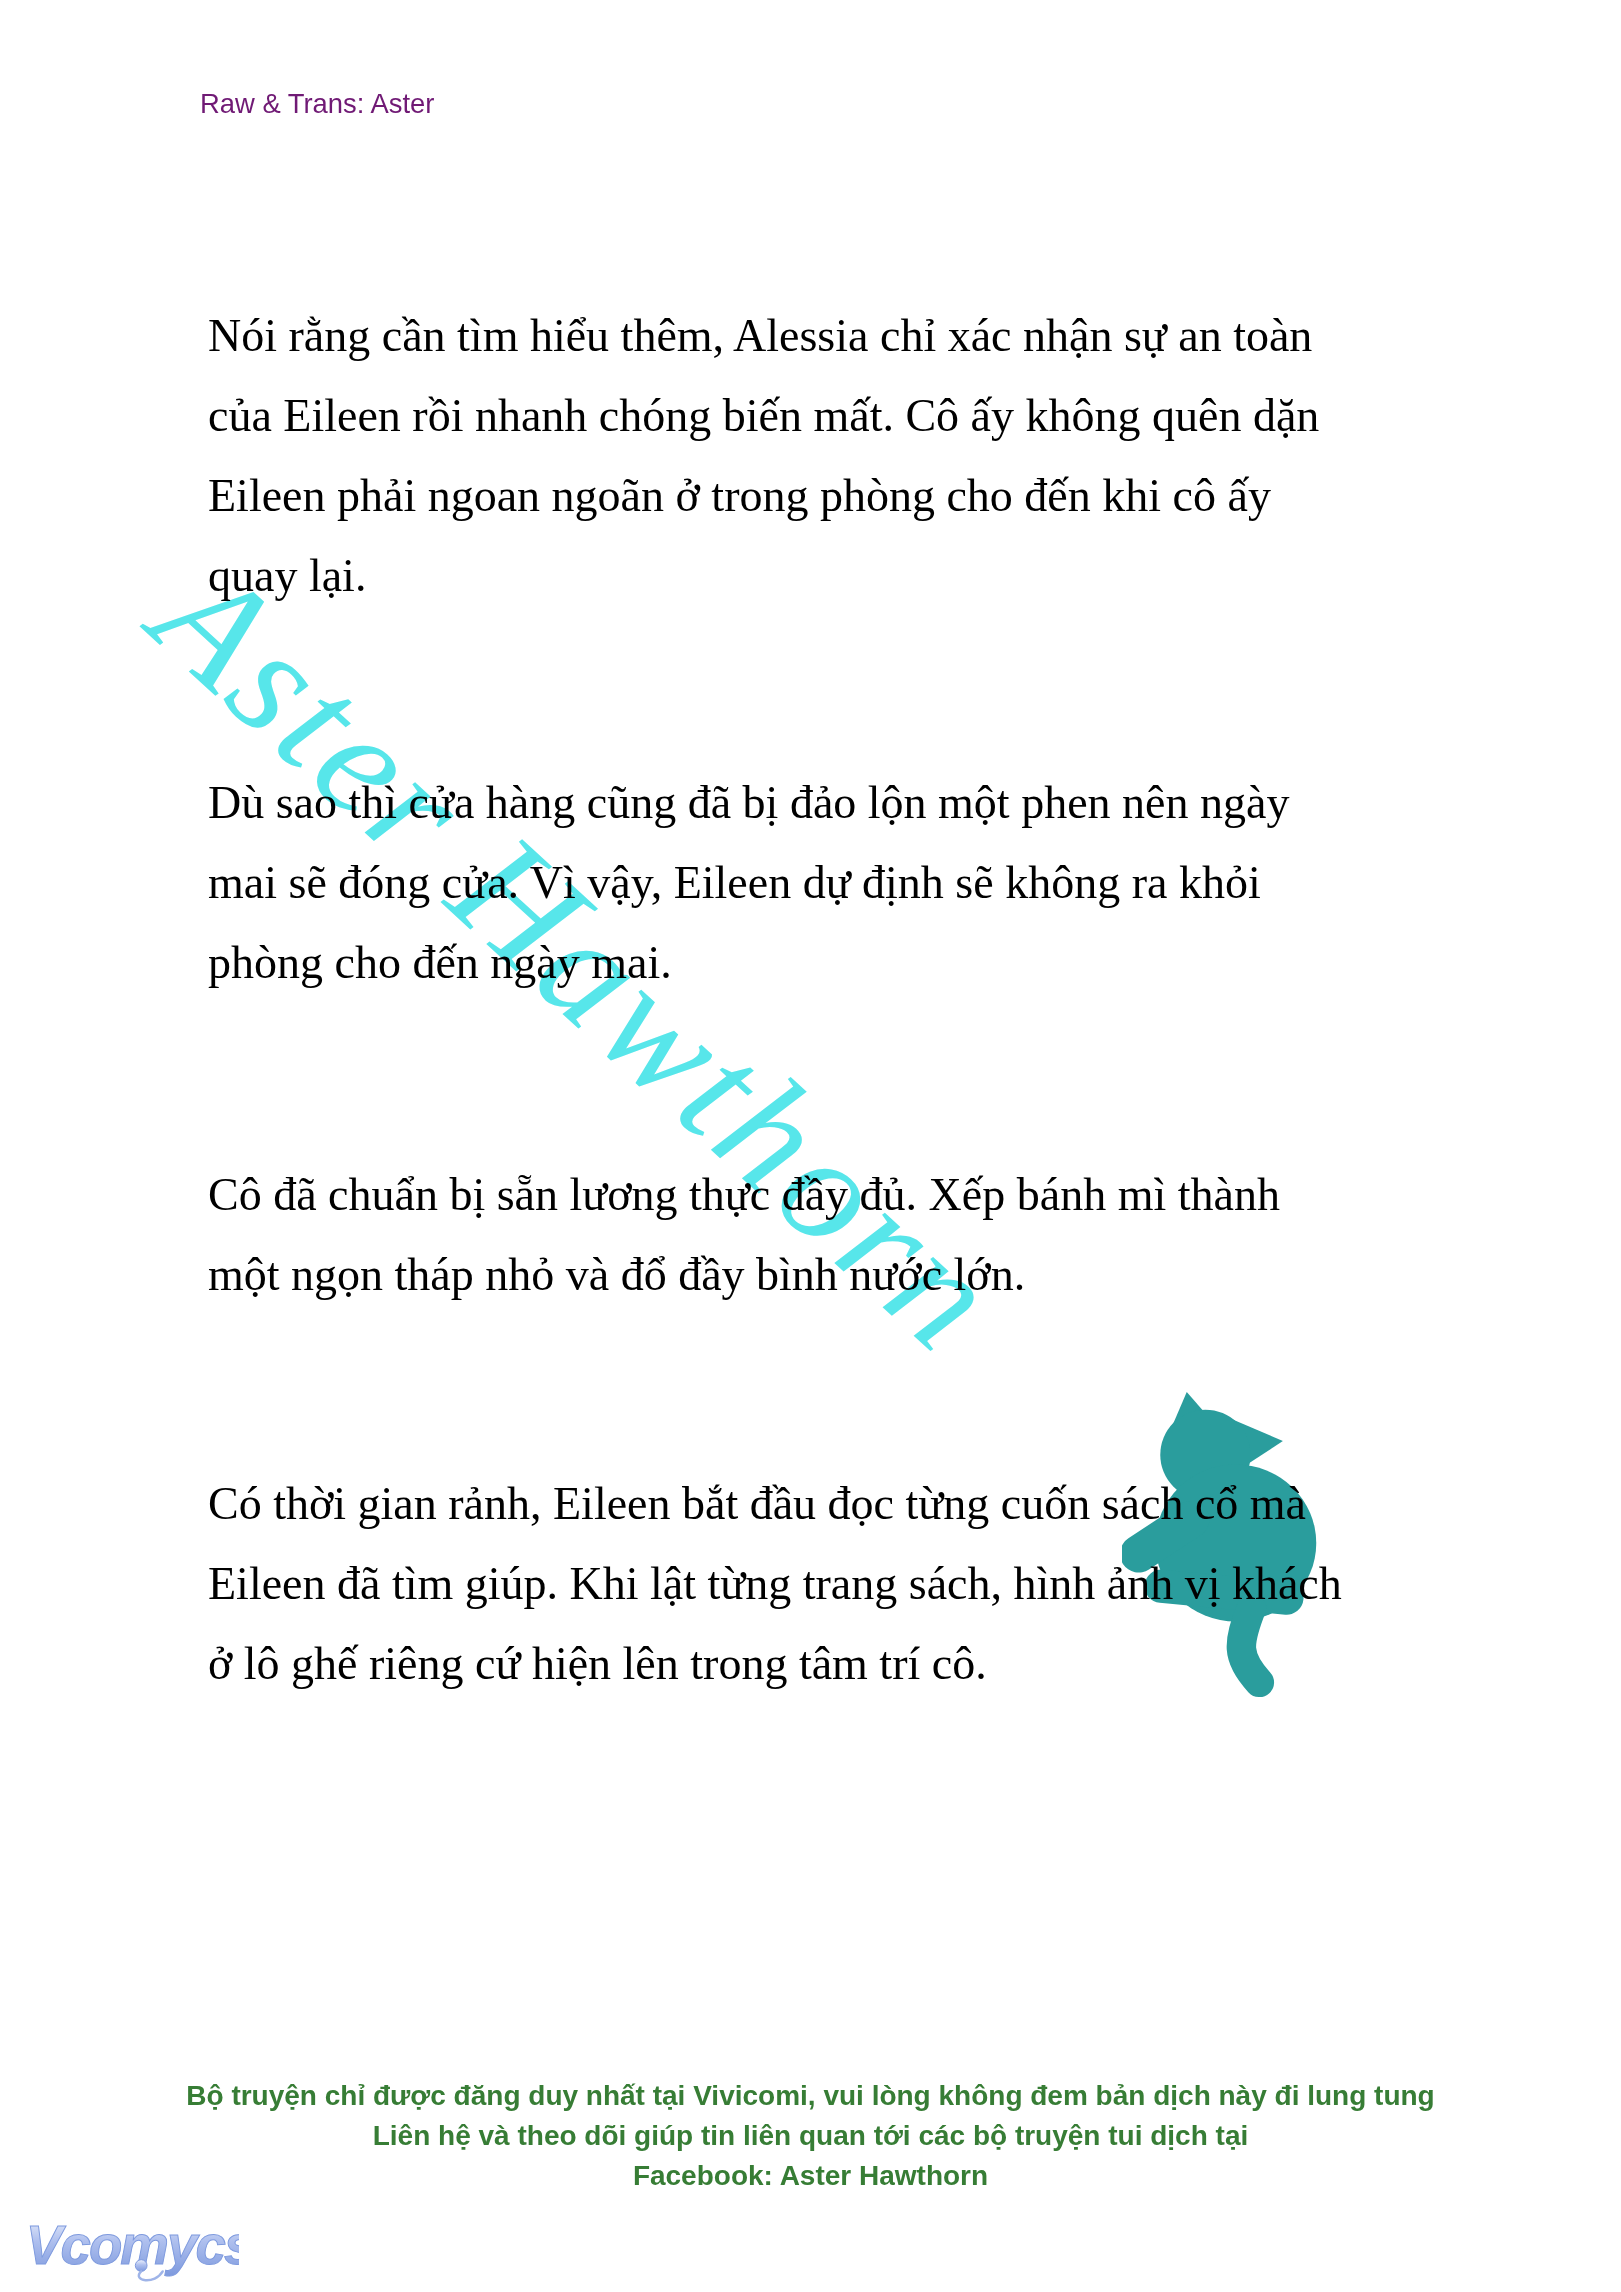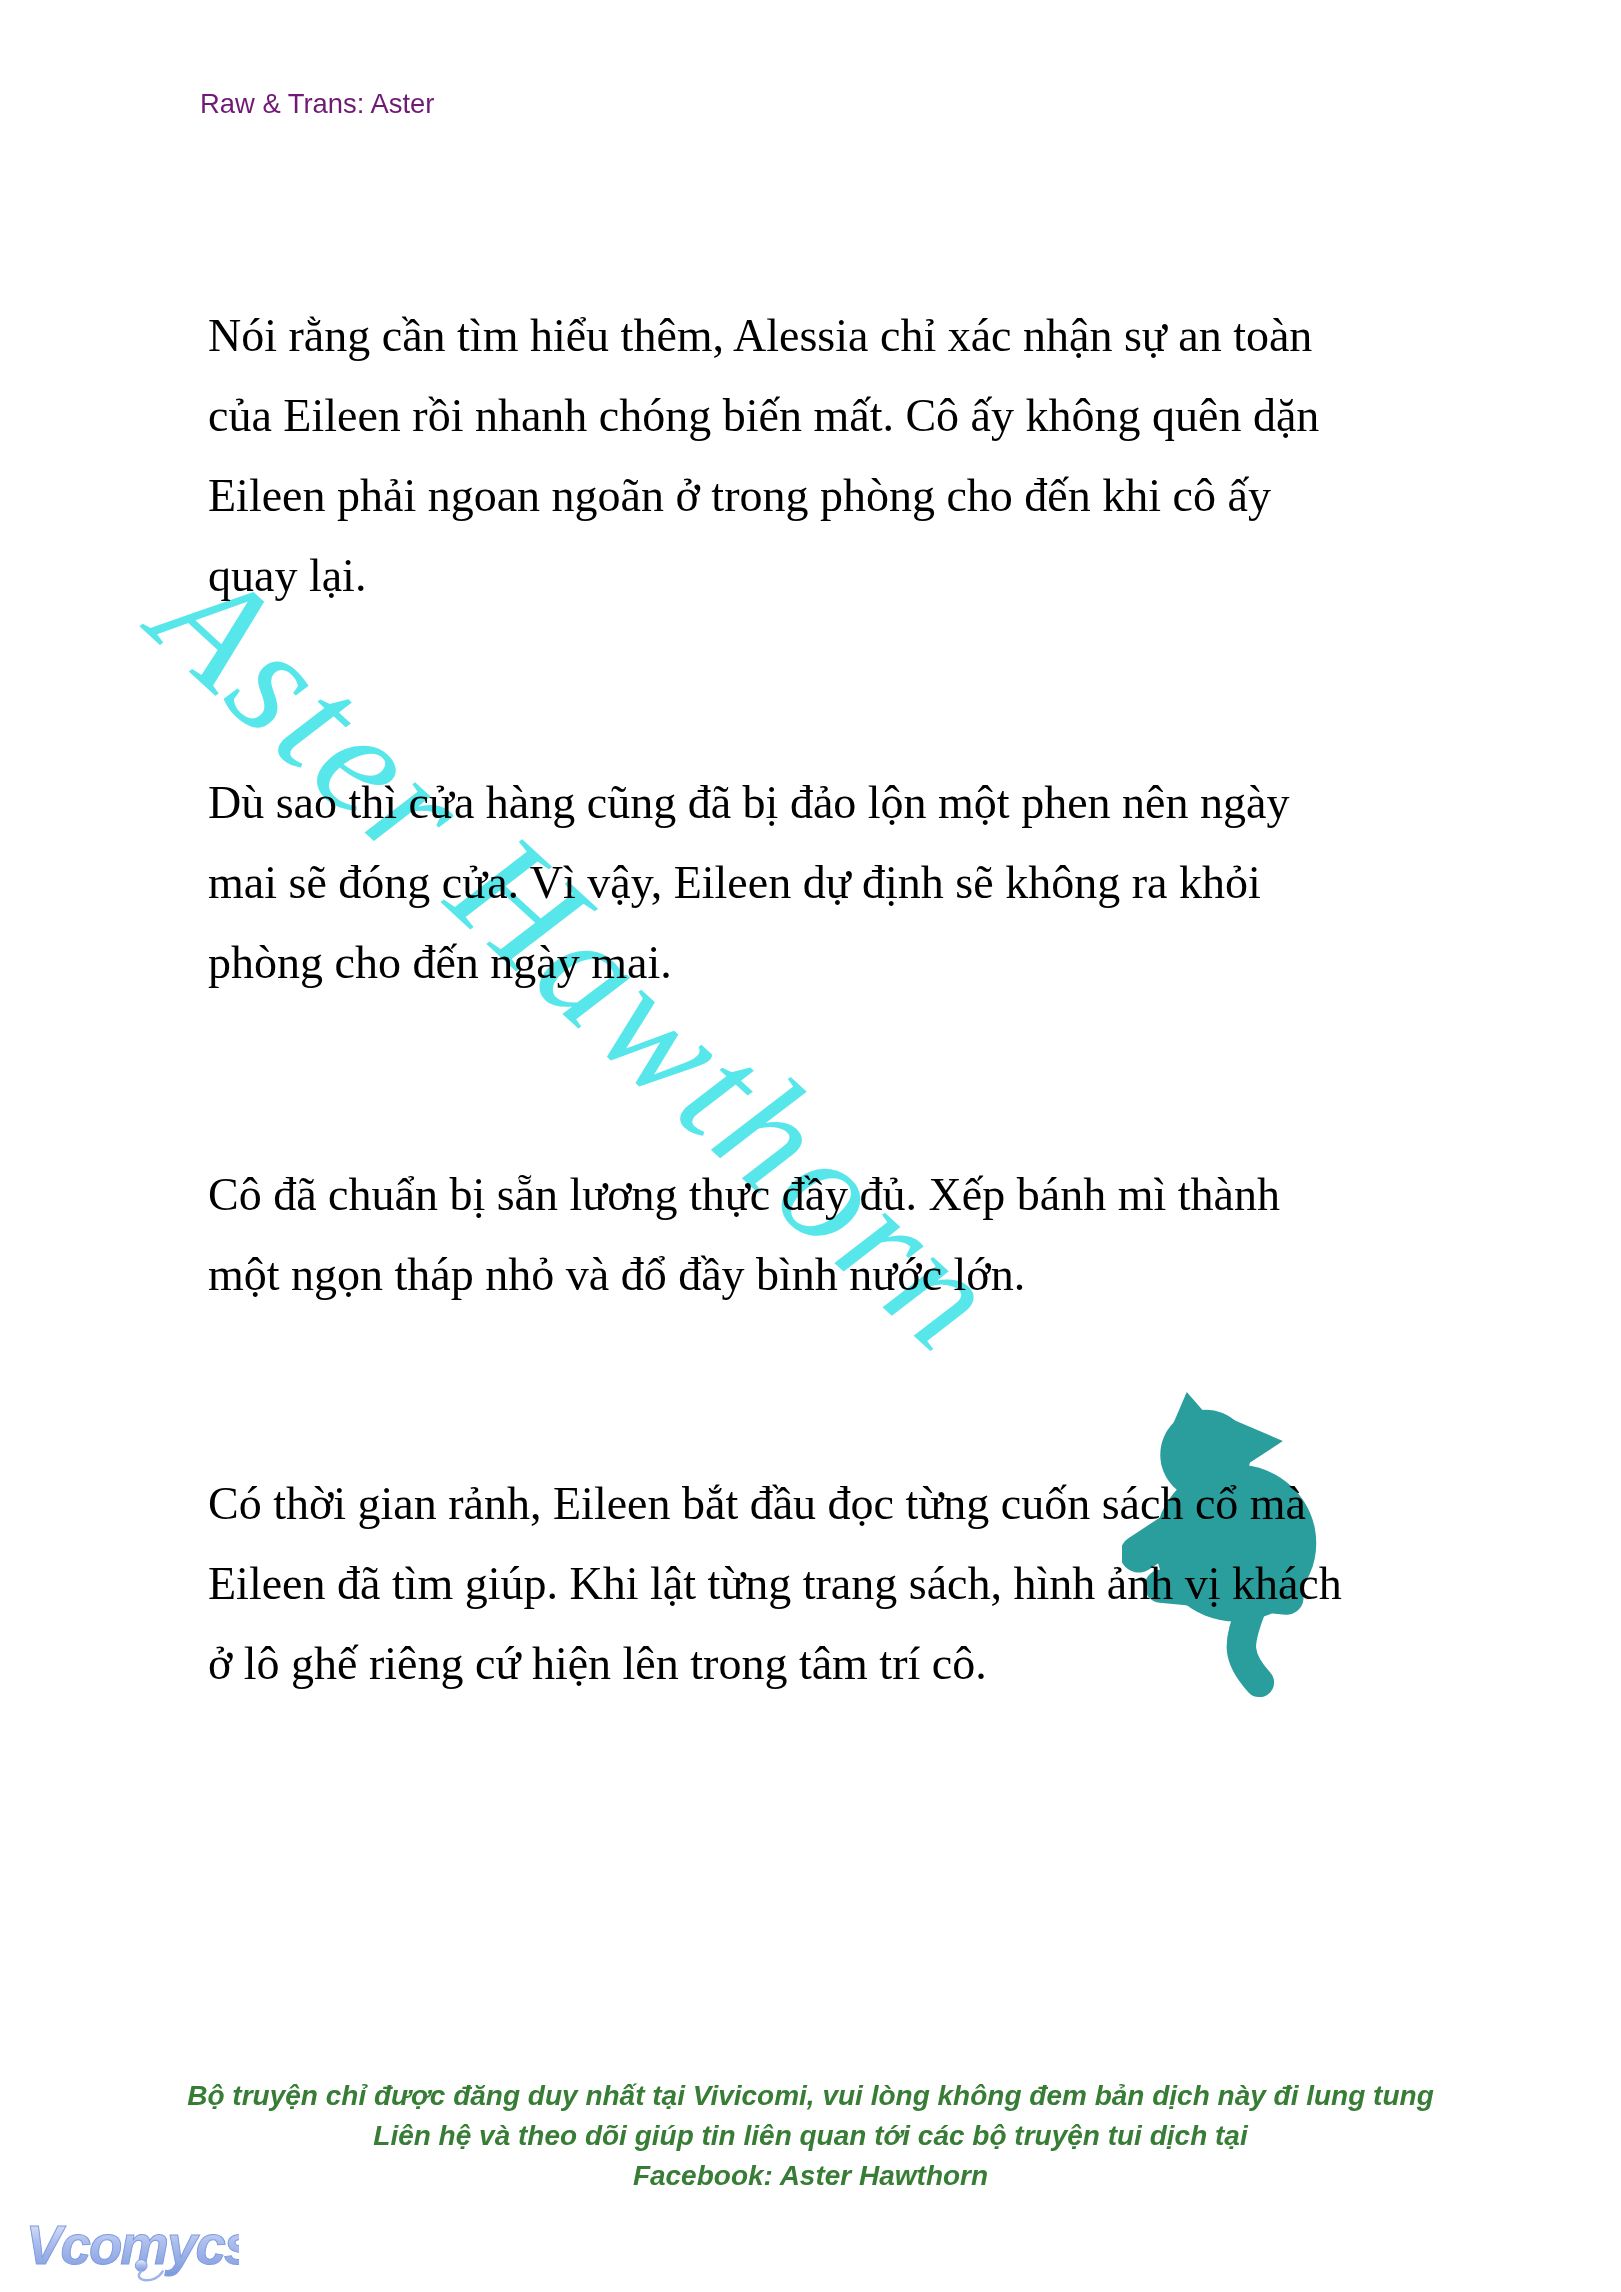"Bộ truyện chỉ được đăng" .footer { font-style: italic -> none }
